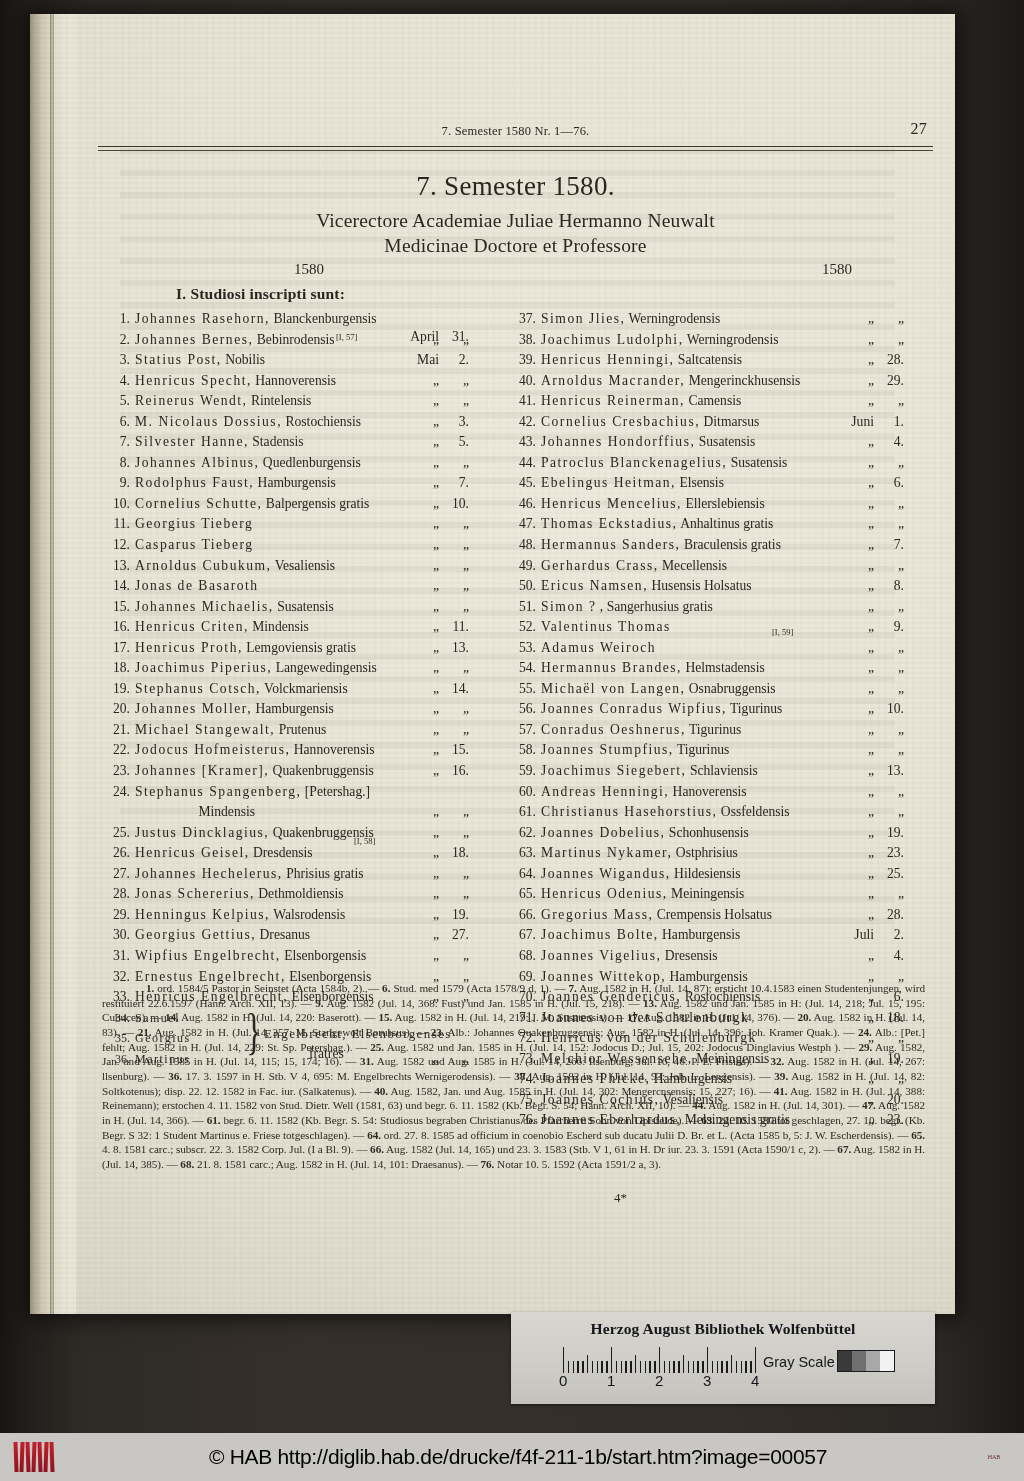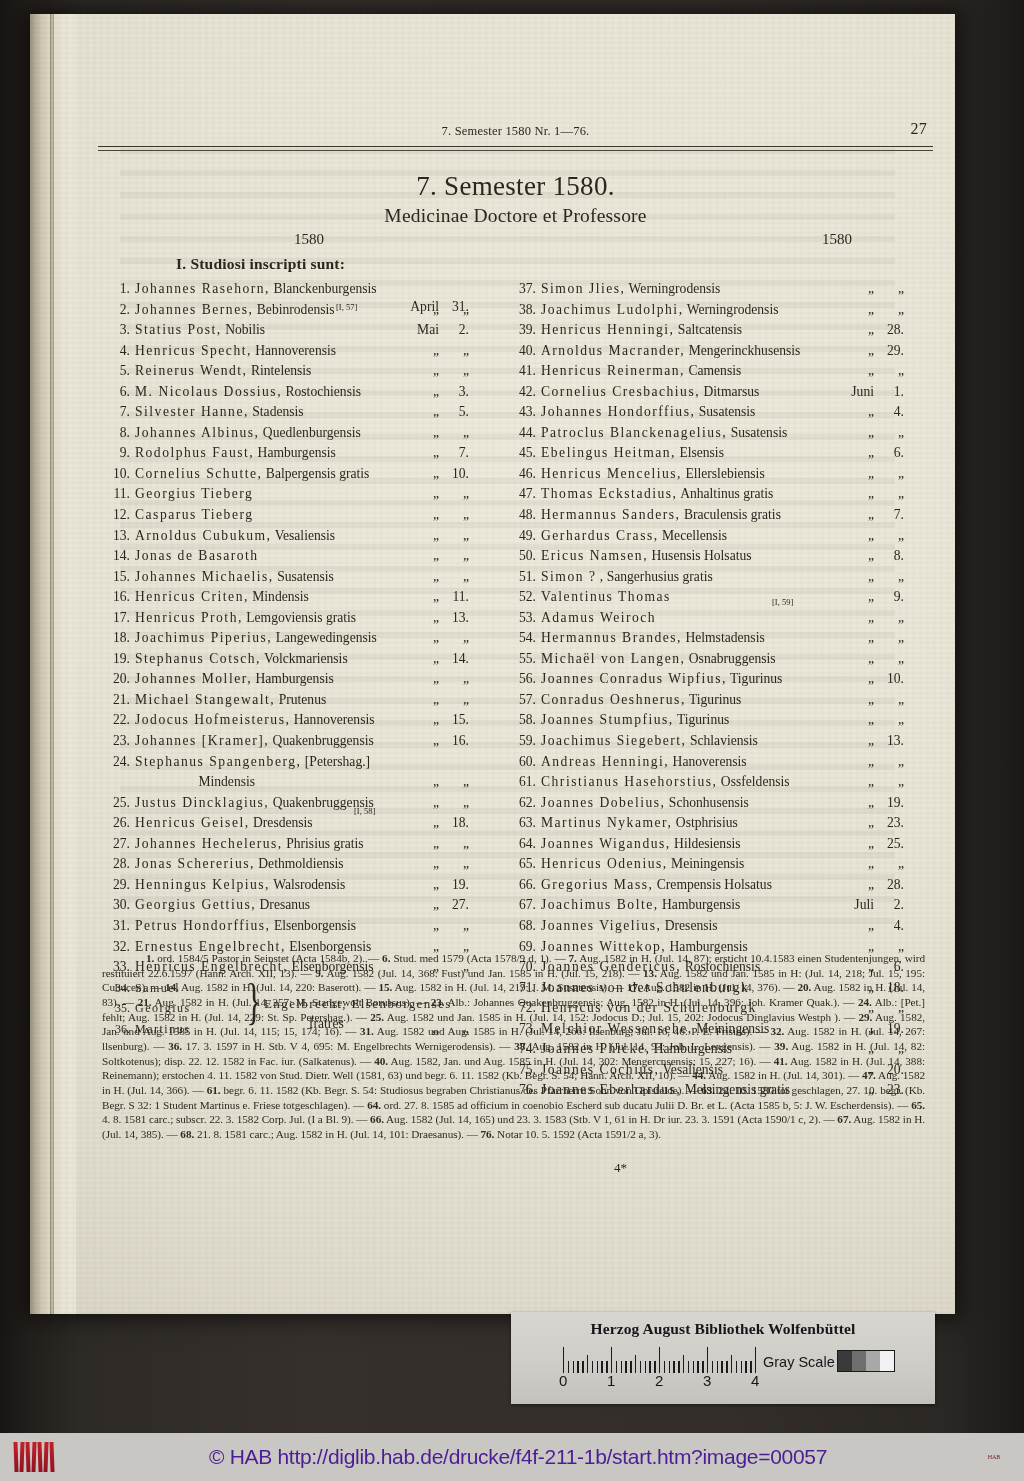"Vicerectore Academiae Juliae Hermanno" div.sub1 { html: none -> <div>Vicerectore Academiae Juliae Hermanno Neuwalt</div> }
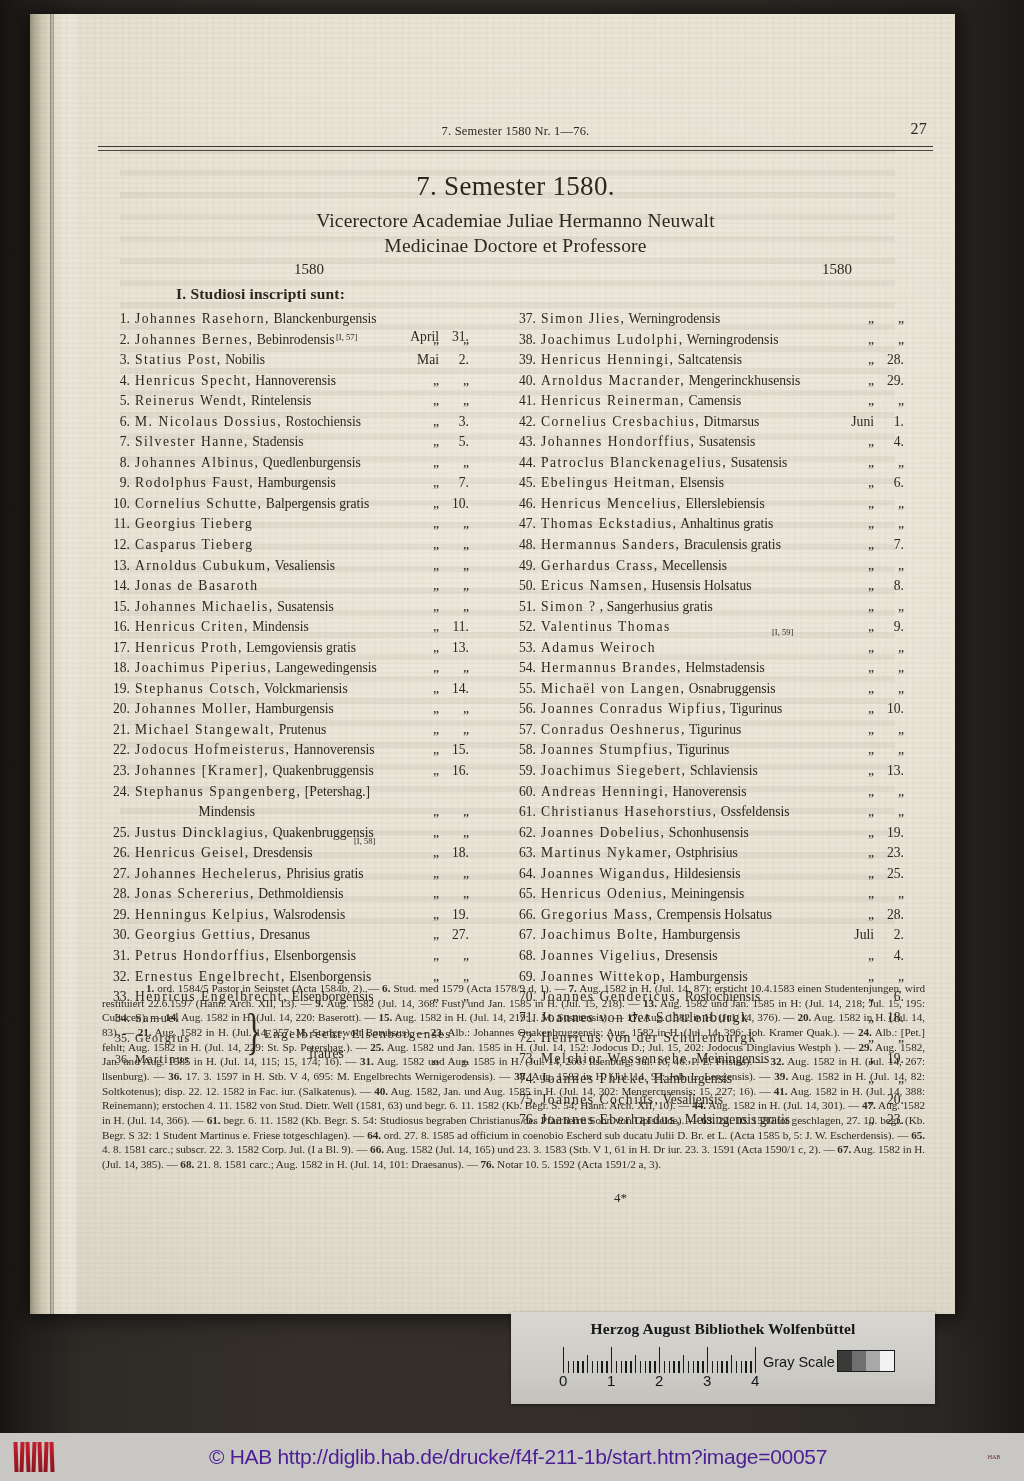"Petrus Hondorffius," span.nm { text: Petrus Hondorffius -> Wipfius Engelbrecht }
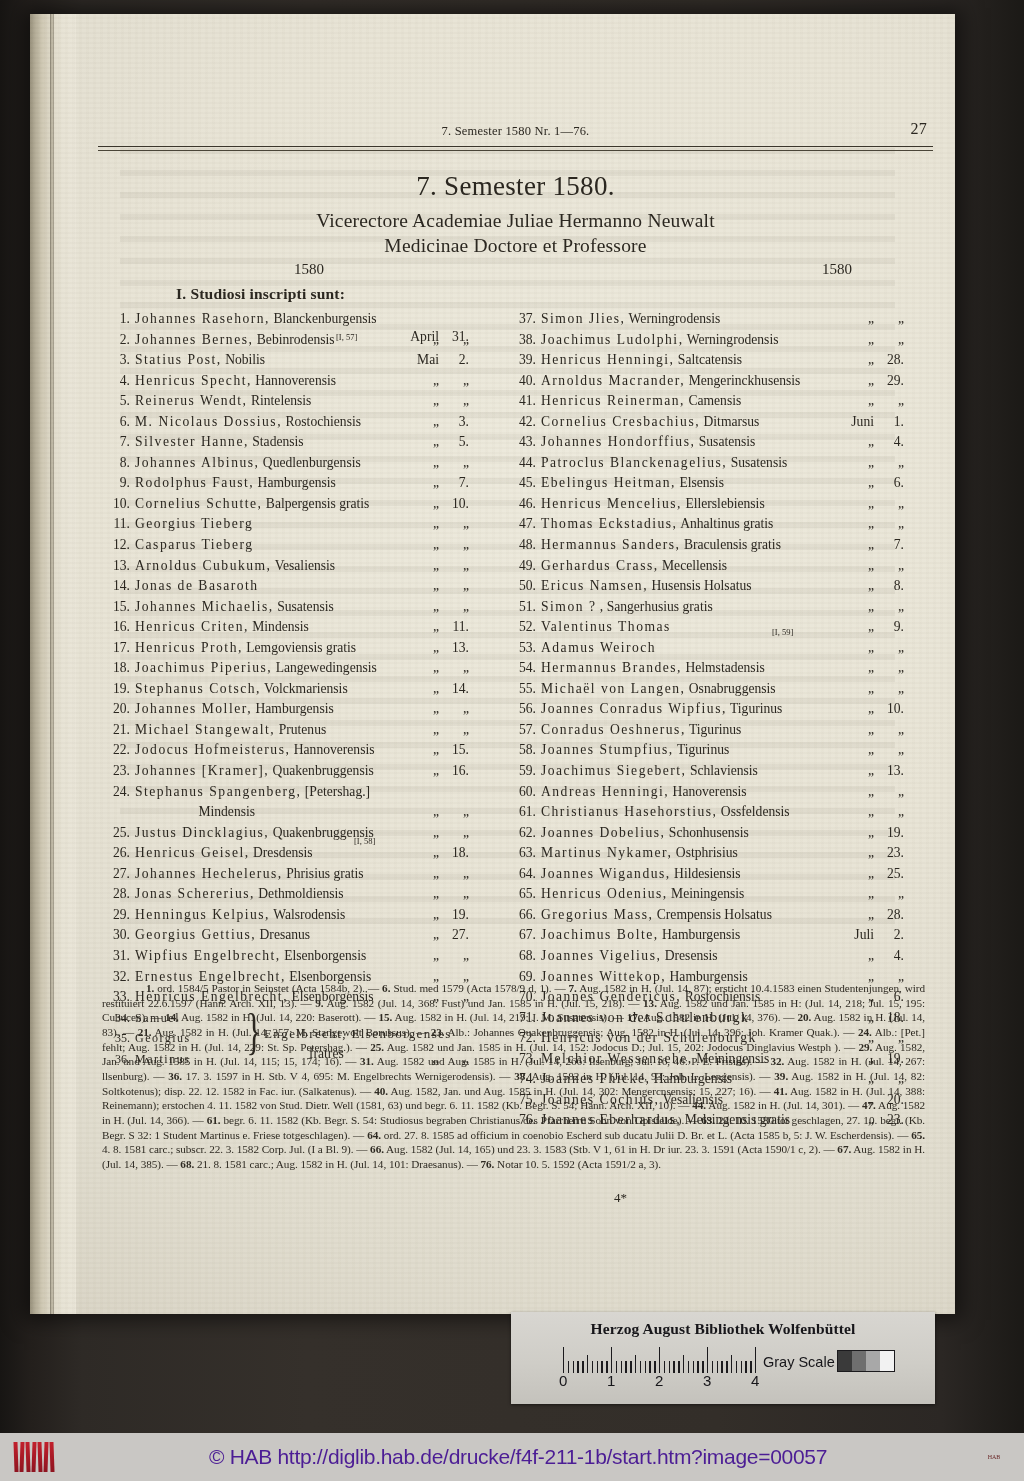"© HAB" #urltext { color: #4c1d95 -> #000000 }
